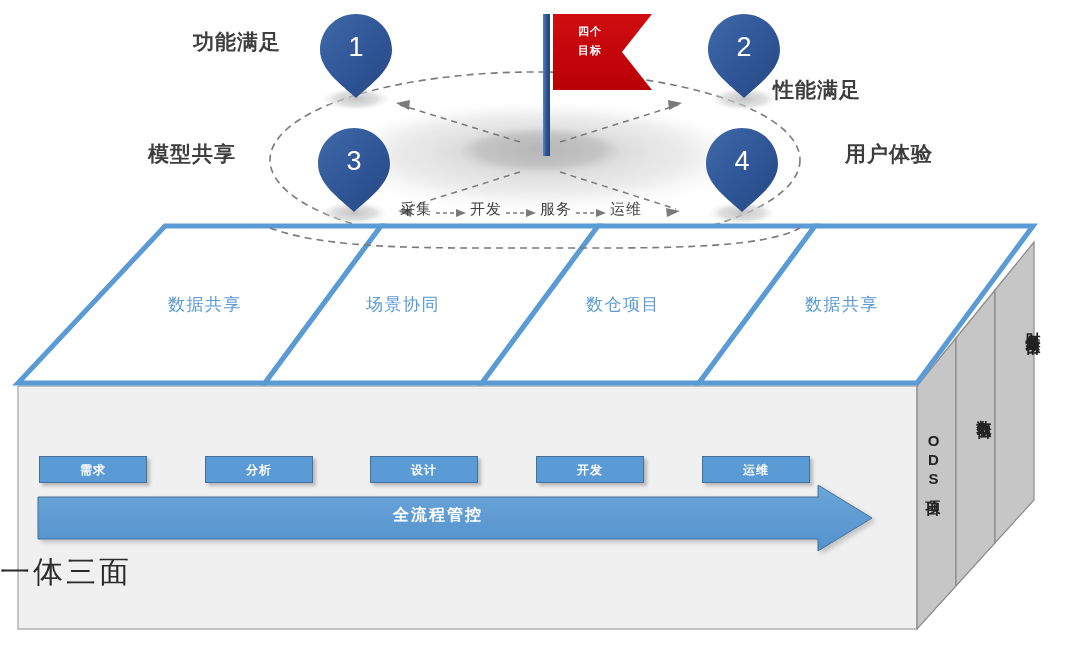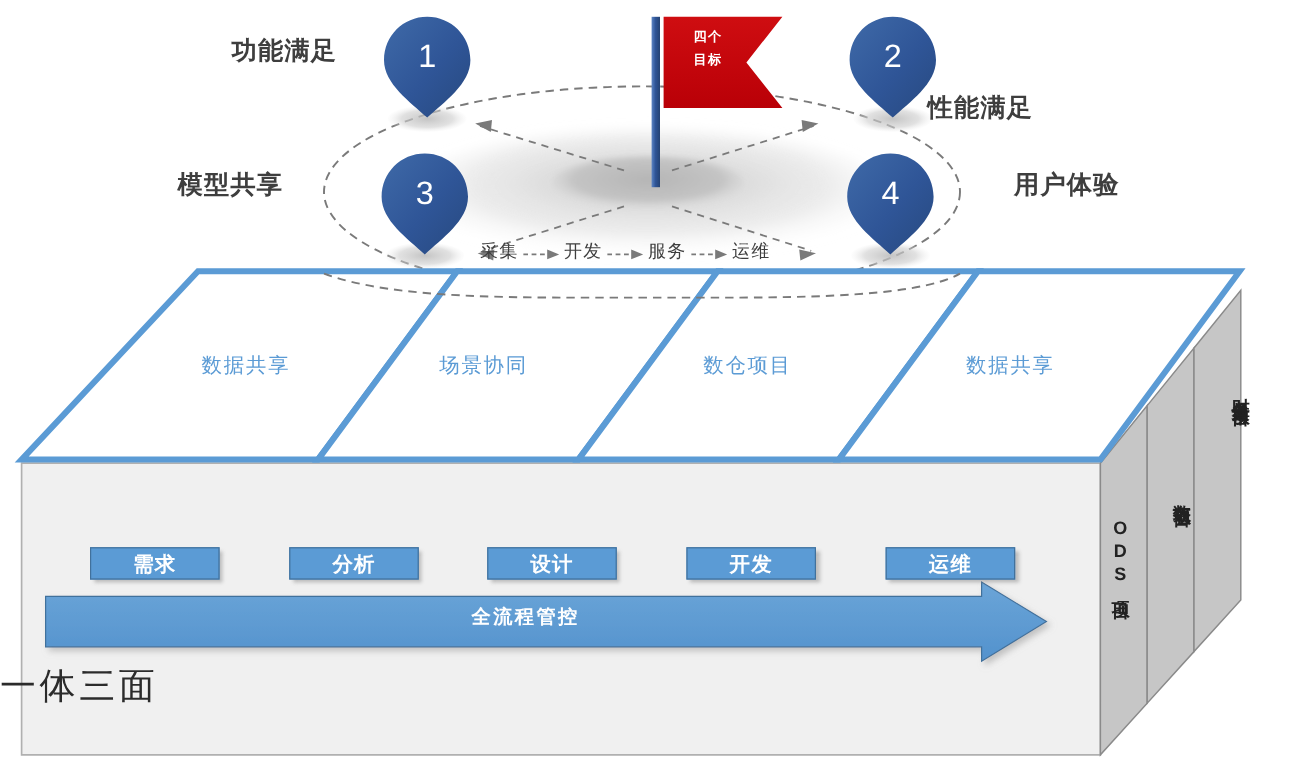"需求" .stage-btn { font-size: 17px -> 12px; margin-left: 36px -> none }
